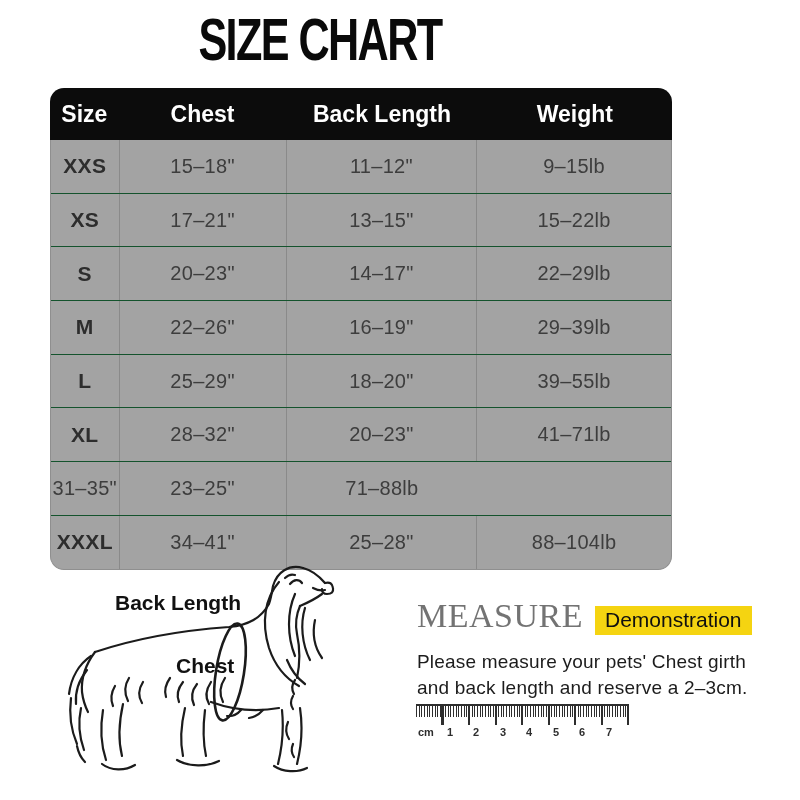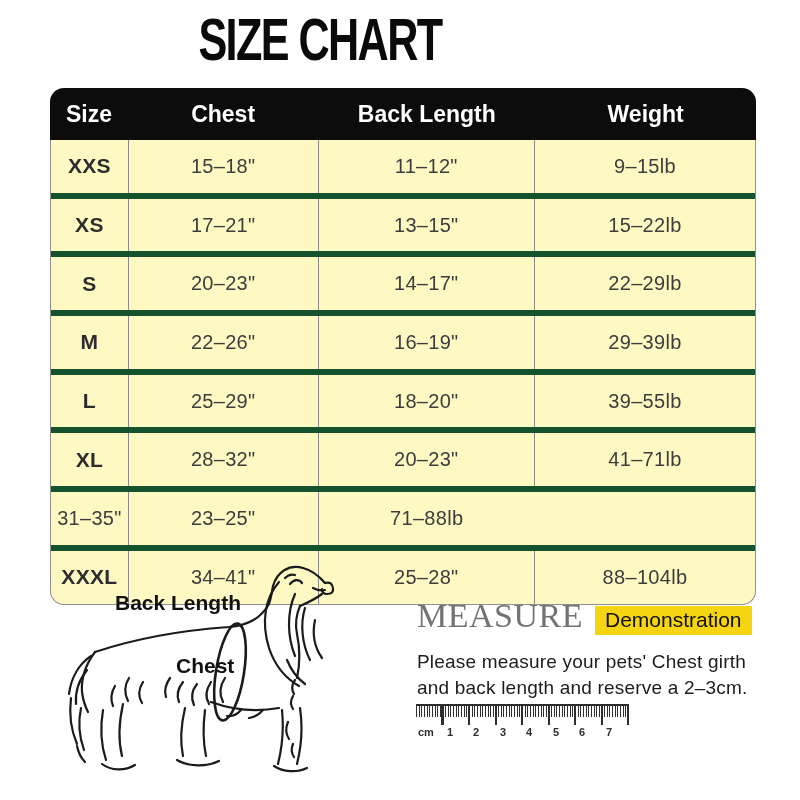"Size" .size-table { width: 706px -> 622px }
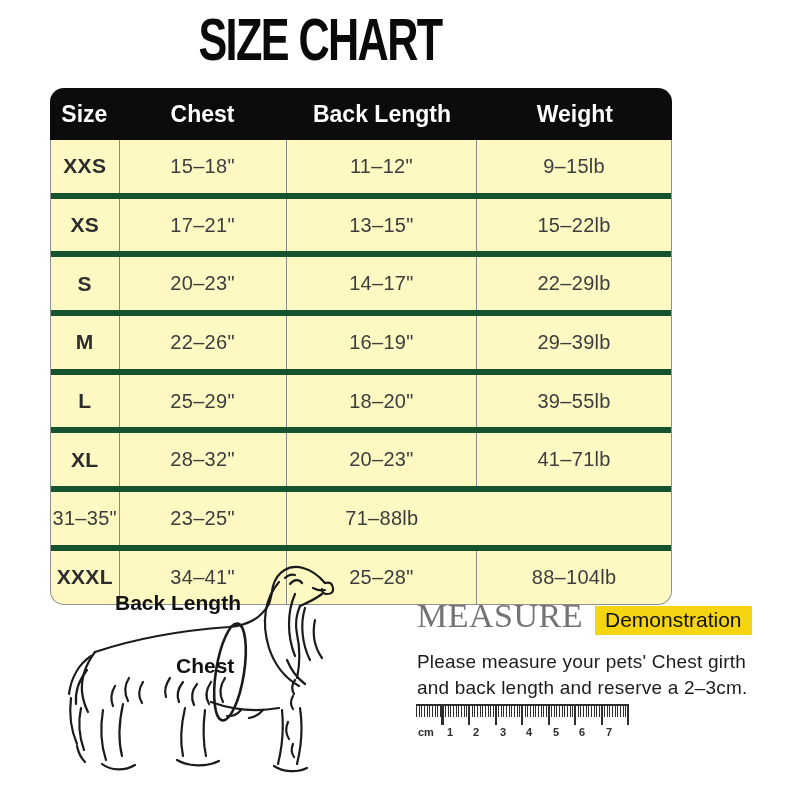"XXS" .t-body { background: #fef9c3 -> #a3a3a3 }
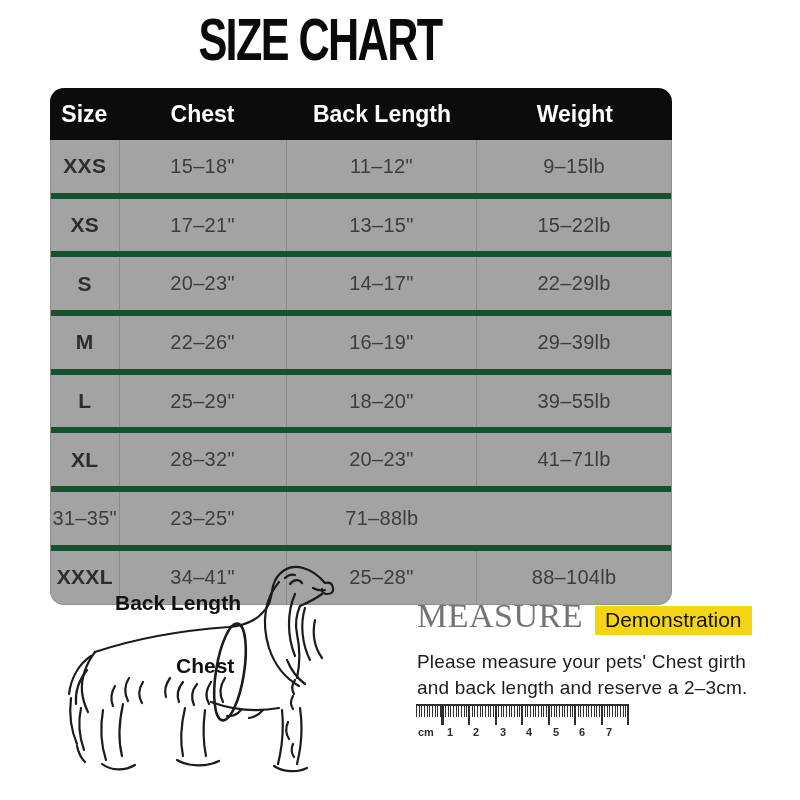"XS" .t-row + .t-row { border-top: 6px solid #14532d -> 1px solid #14532d }
